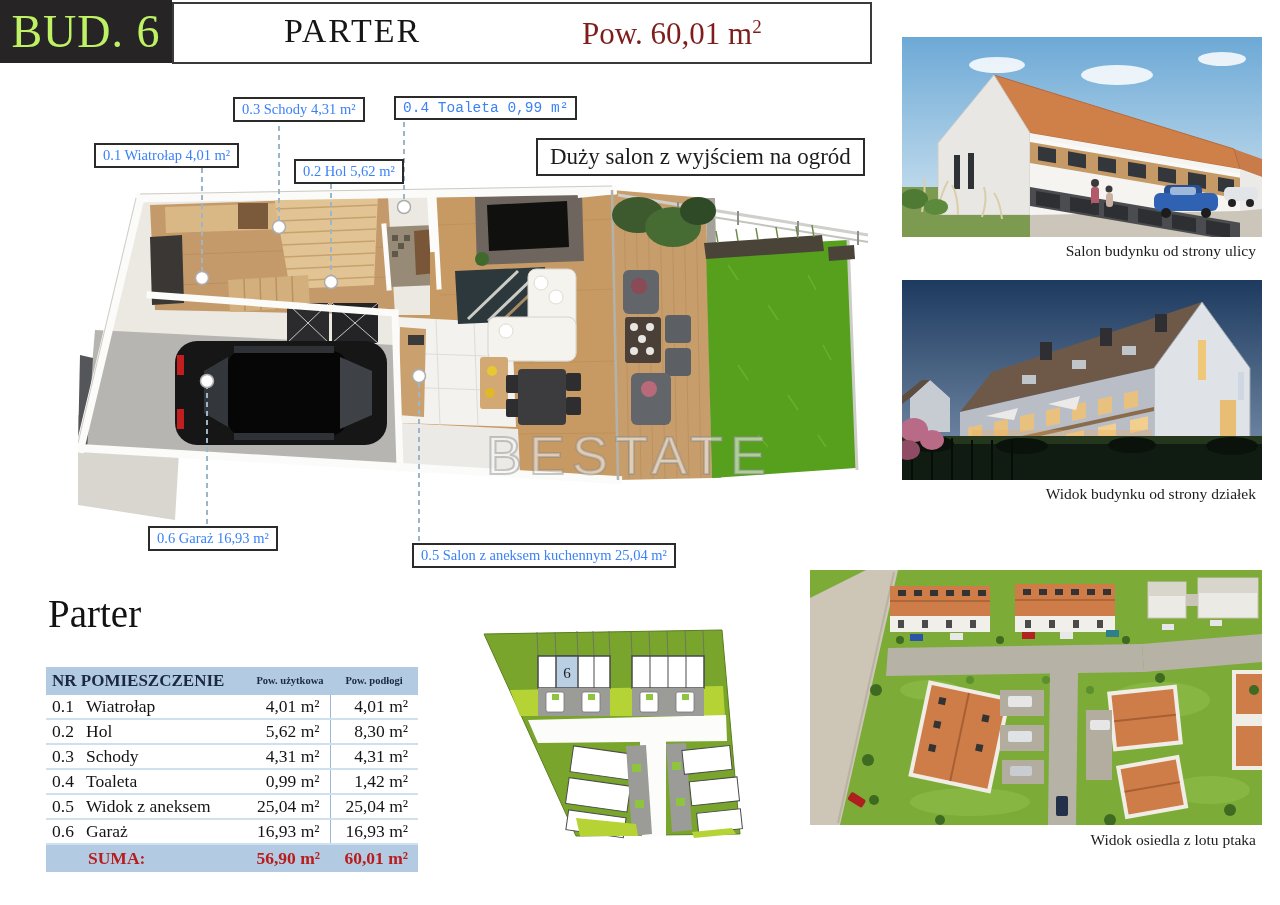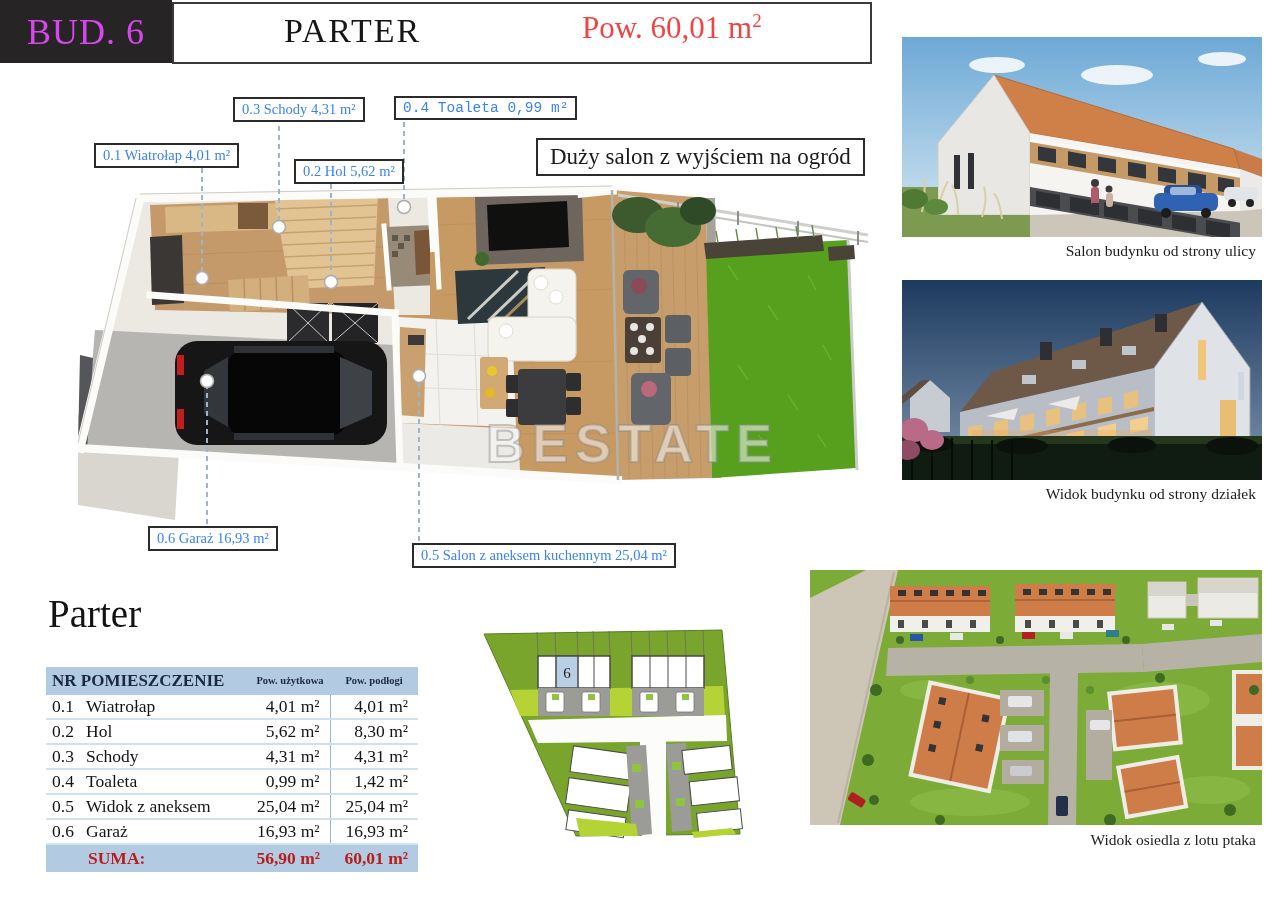"BUD. 6" .hdr-black span { color: #d946ef -> #bef264; font-size: 36px -> 46px }
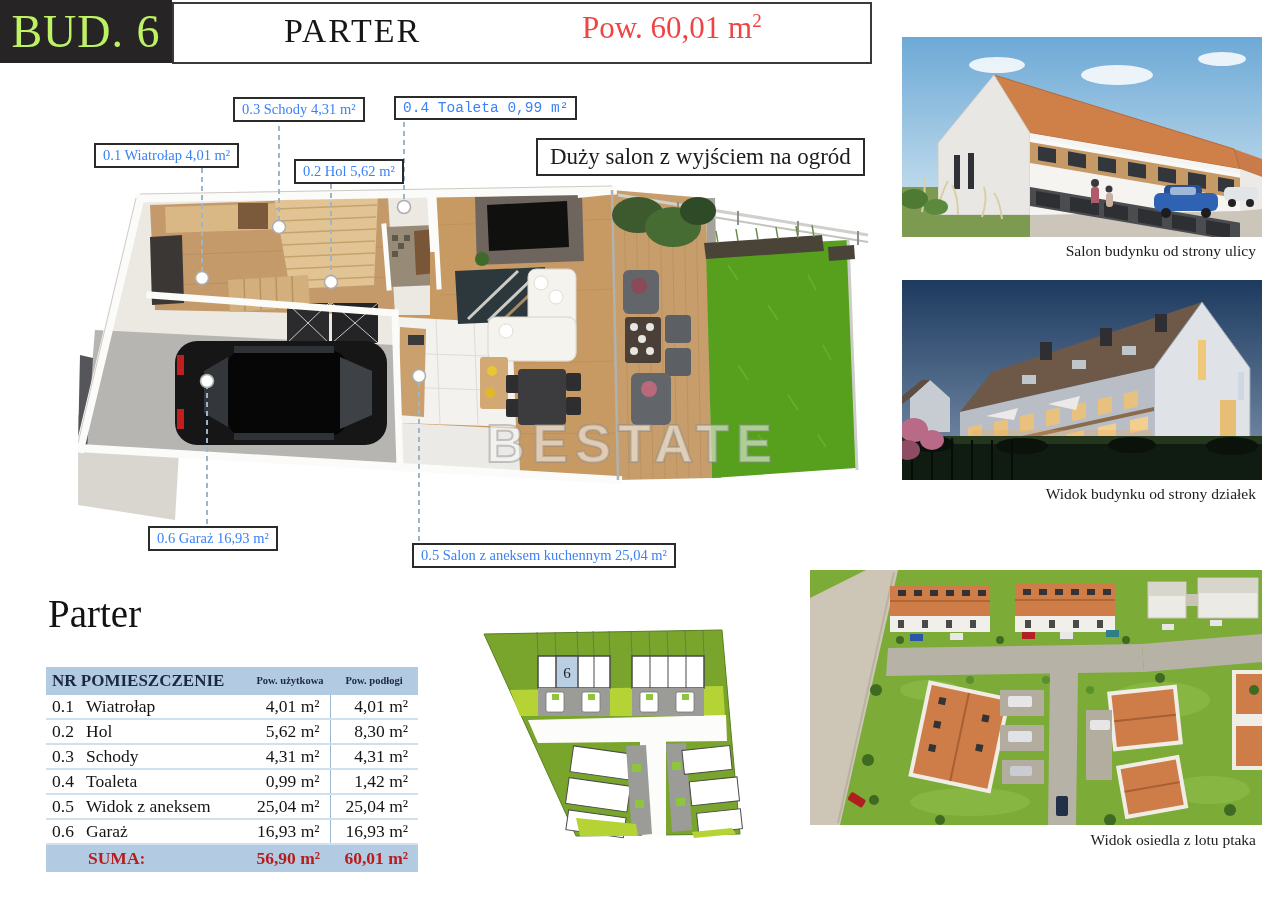"Pow. 60,01 m2" .hdr-area { color: #ef4444 -> #7f1d1d; top: 6px -> 12px }
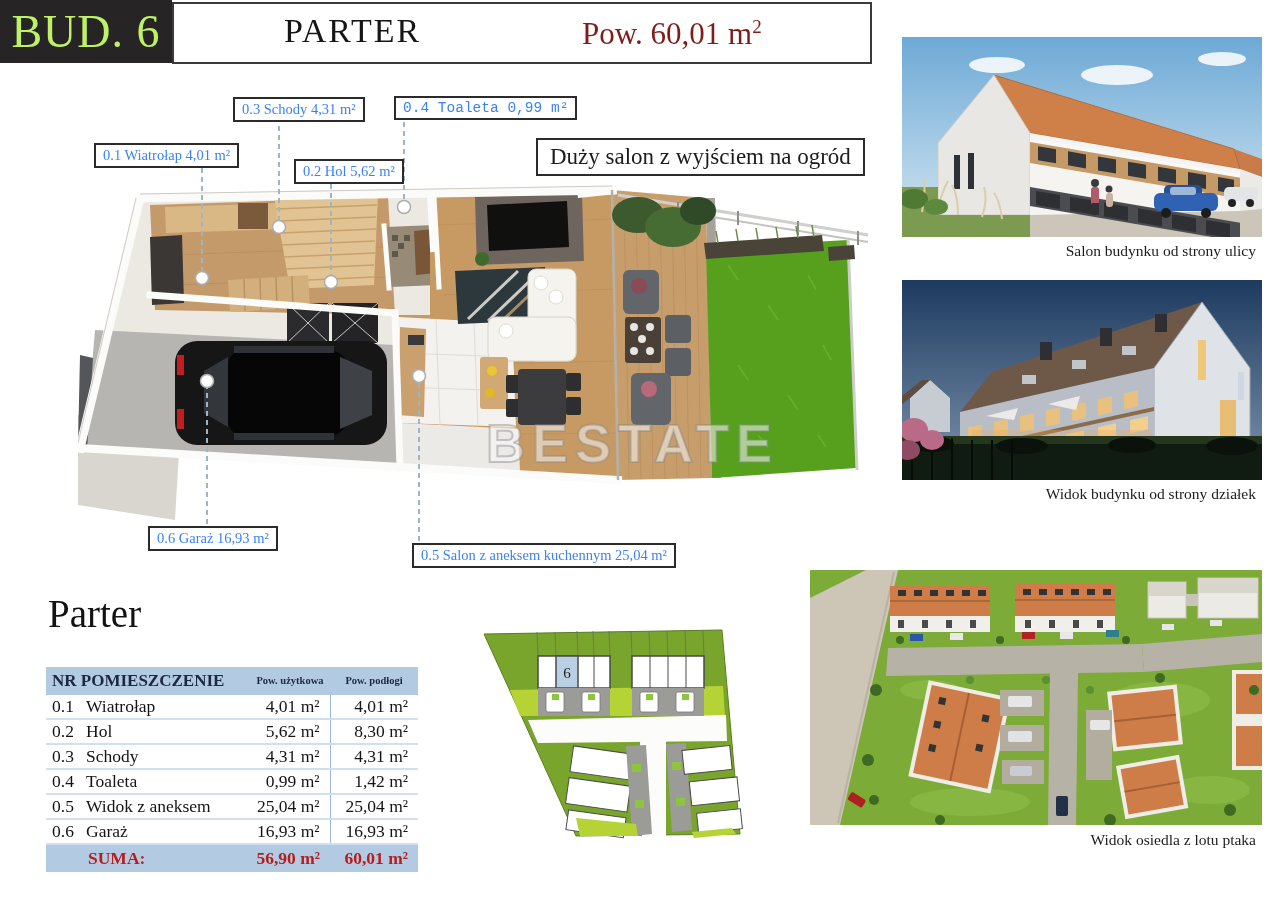"BESTATE" .watermark { font-weight: bold -> normal; top: 412px -> 424px }
